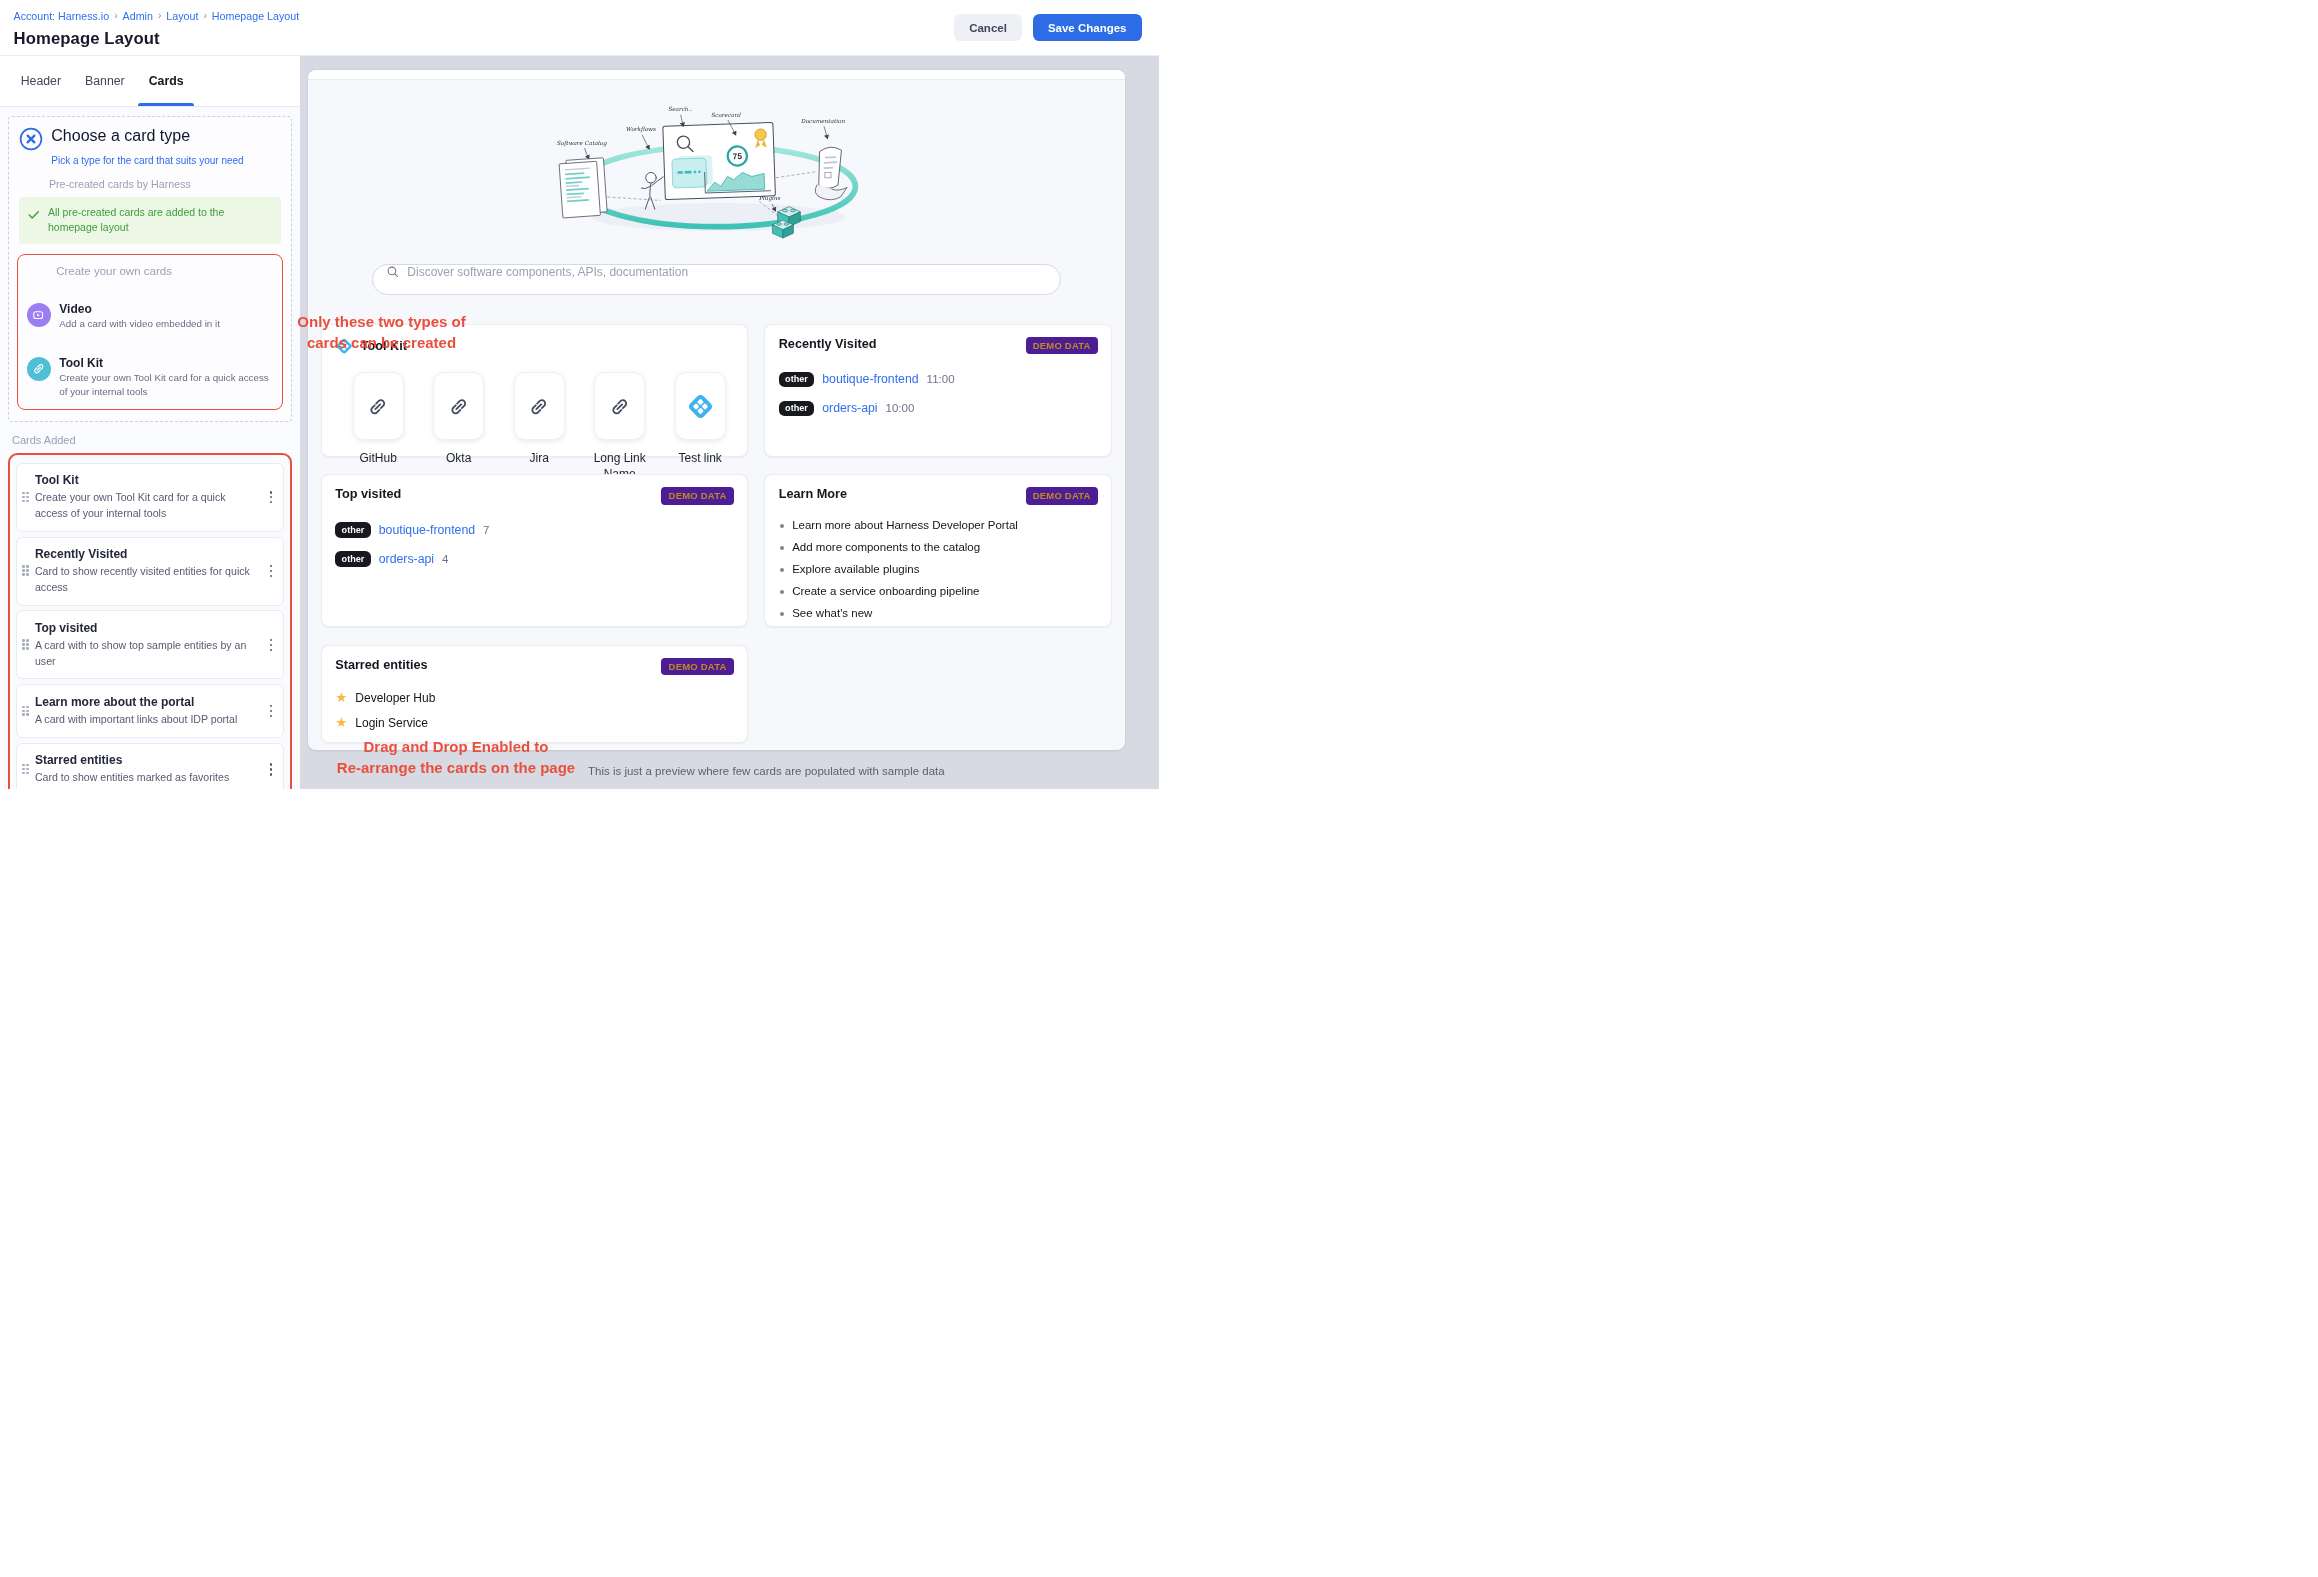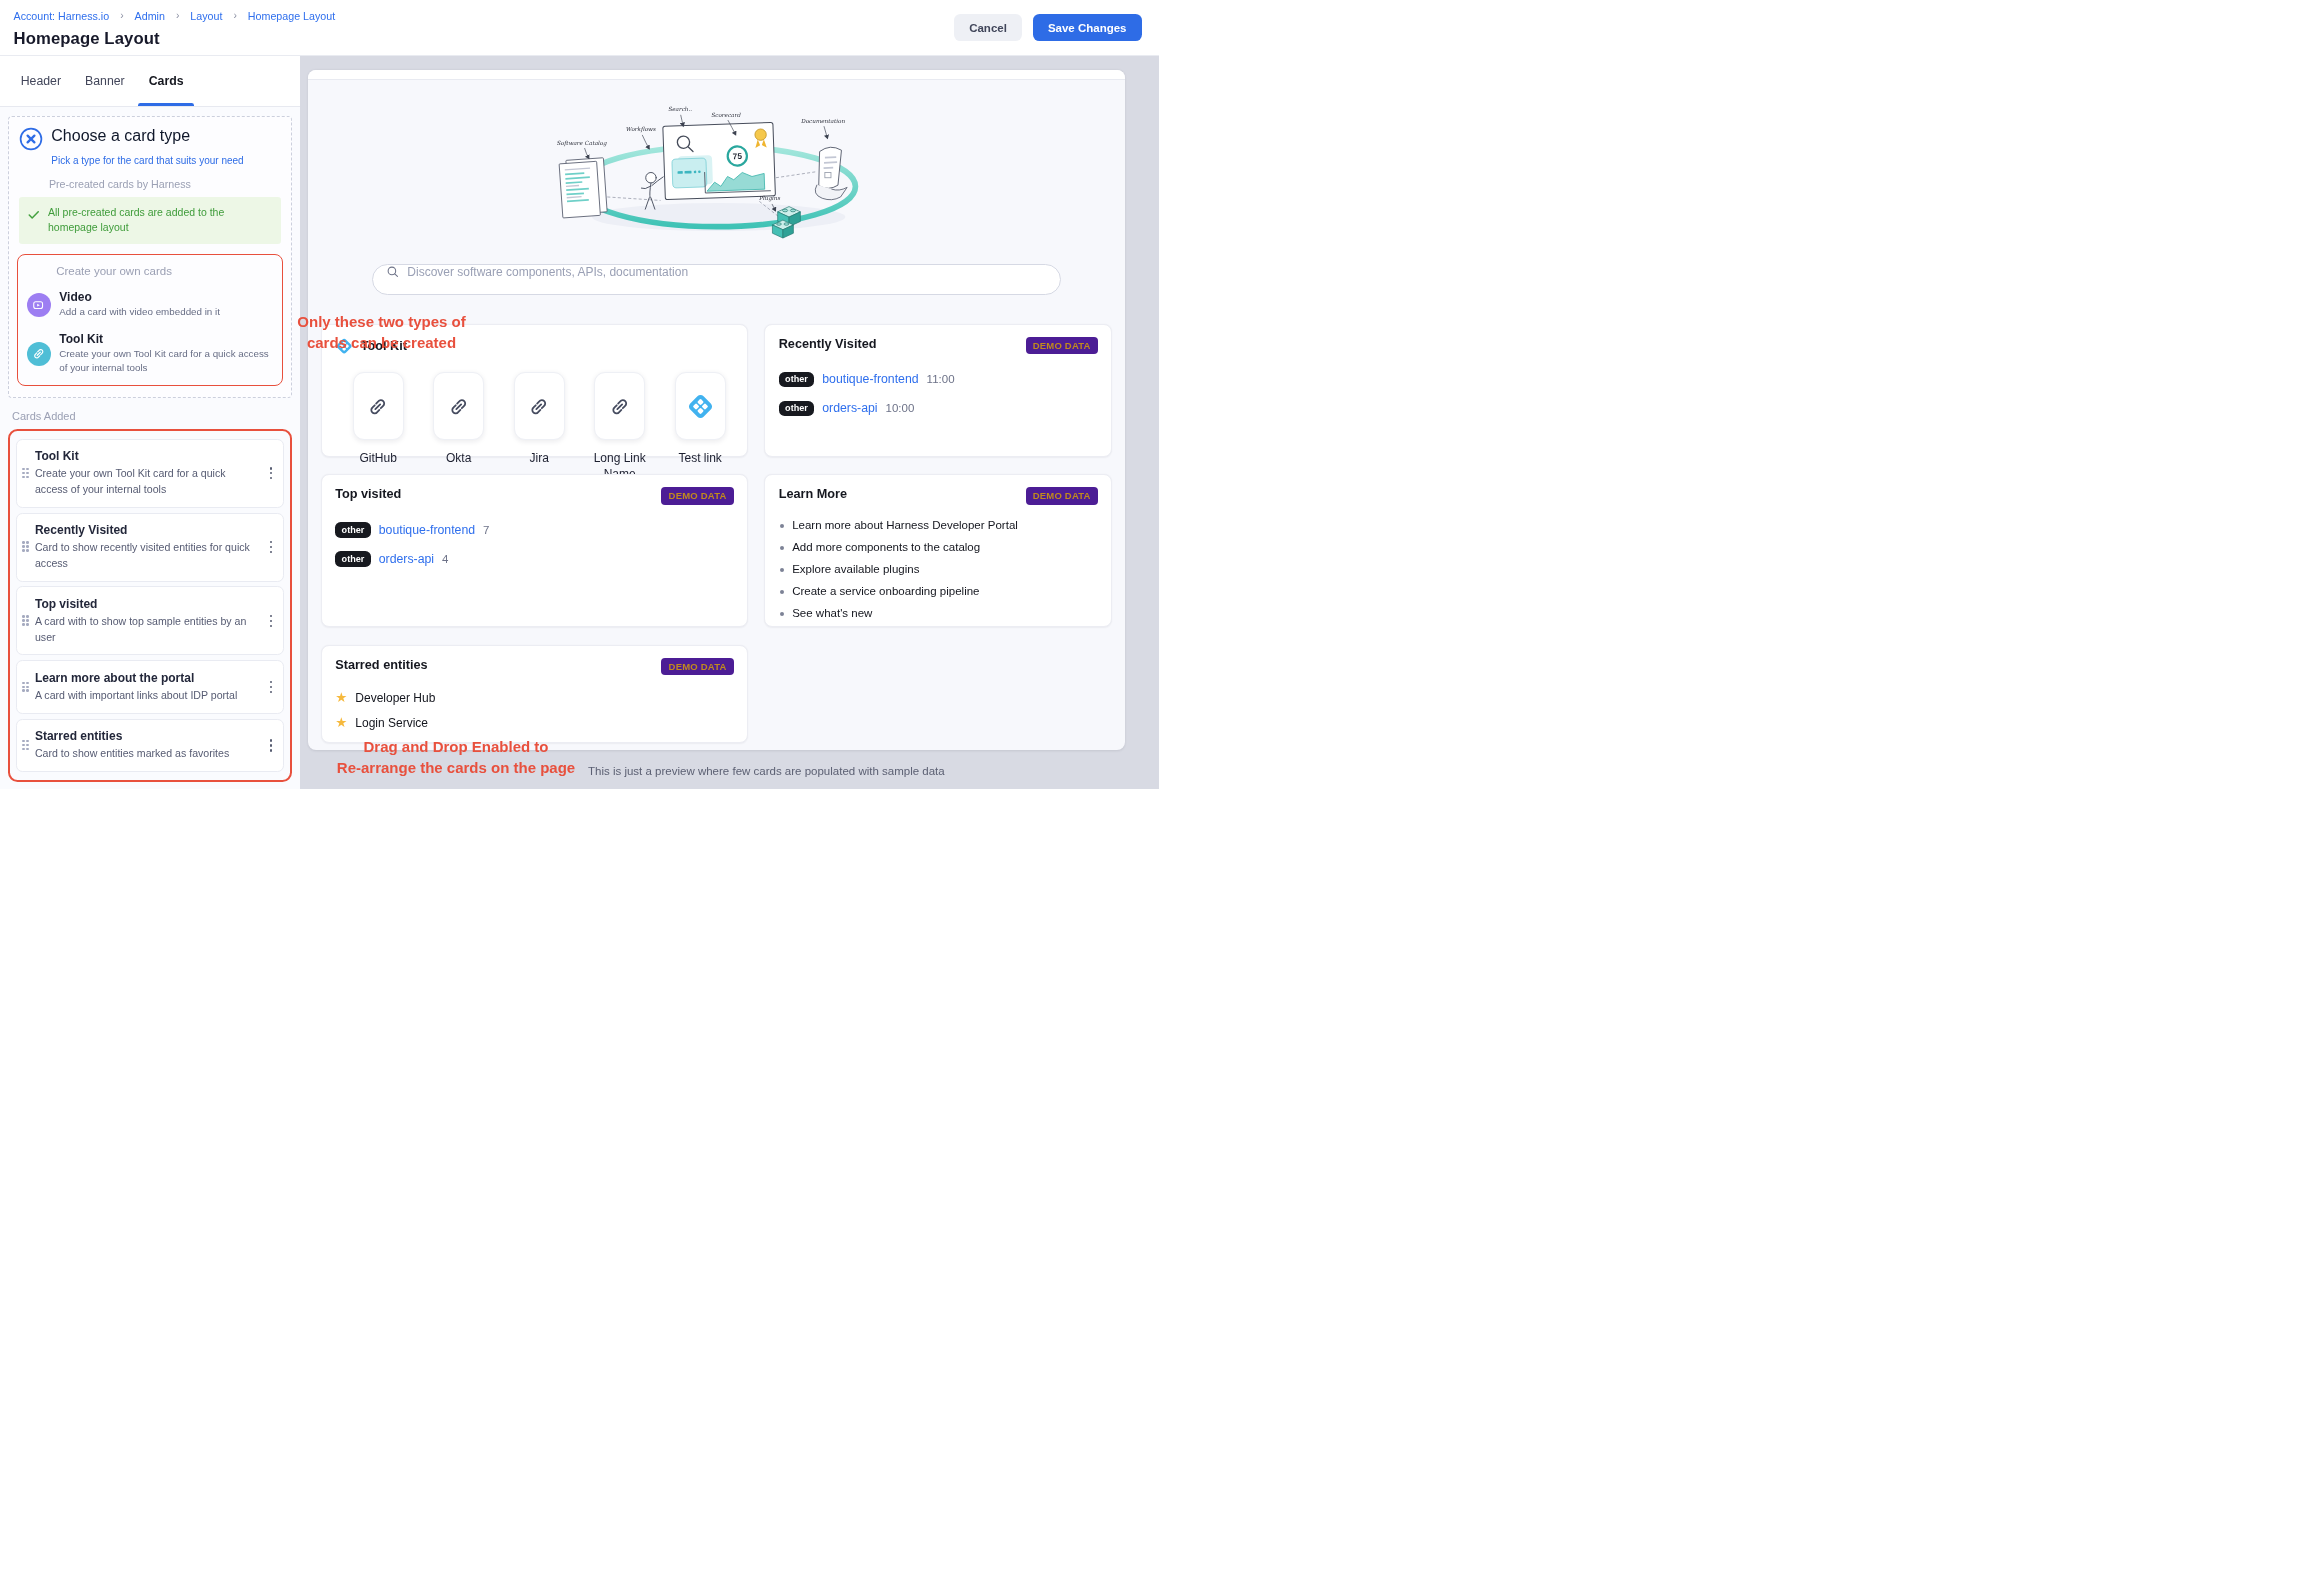"Account: Harness.io" .crumbs { gap: 11px -> 5px }
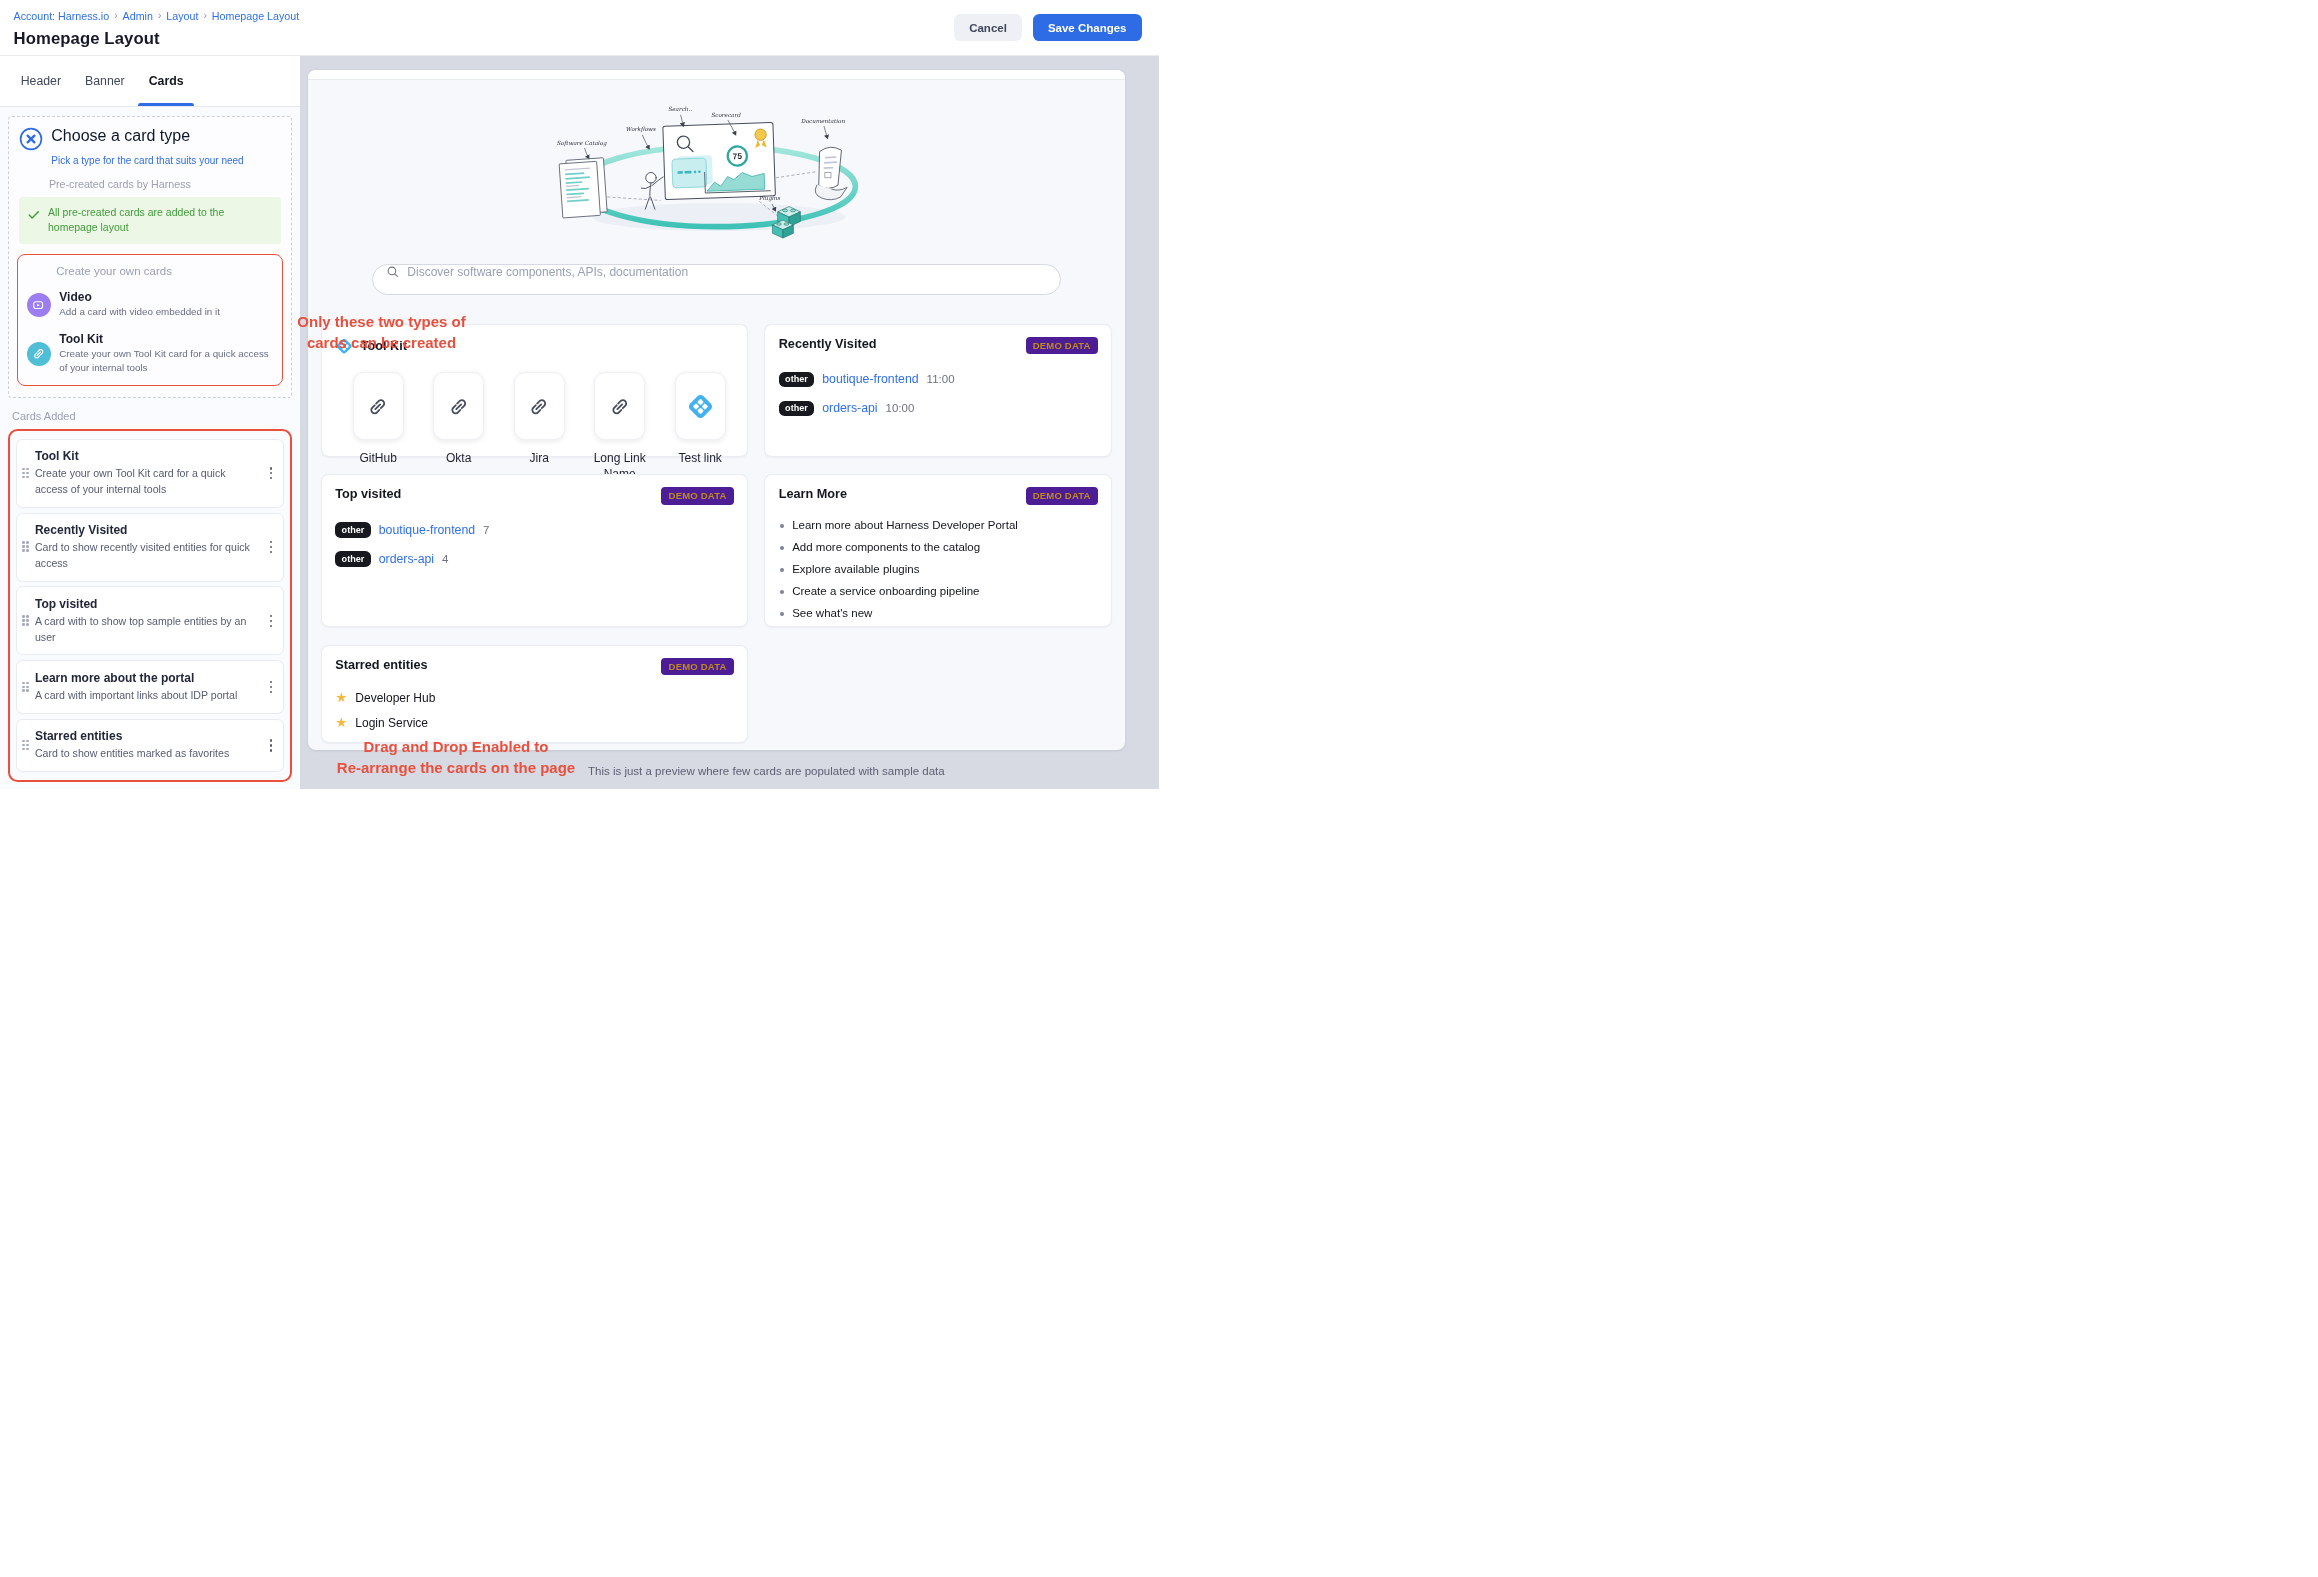"Video" .opt { align-items: center -> flex-start; margin-top: 13px -> 25px }
